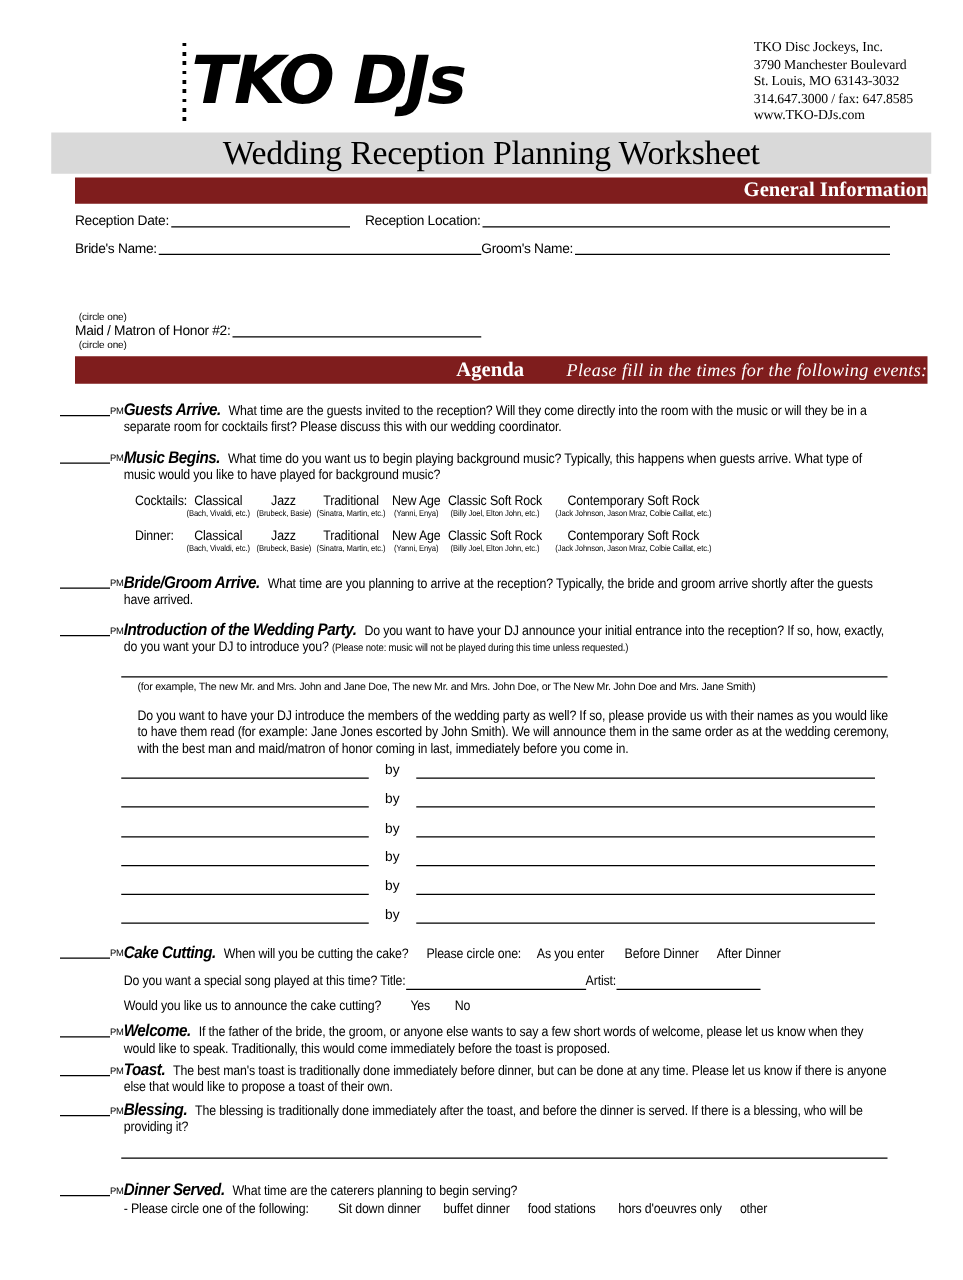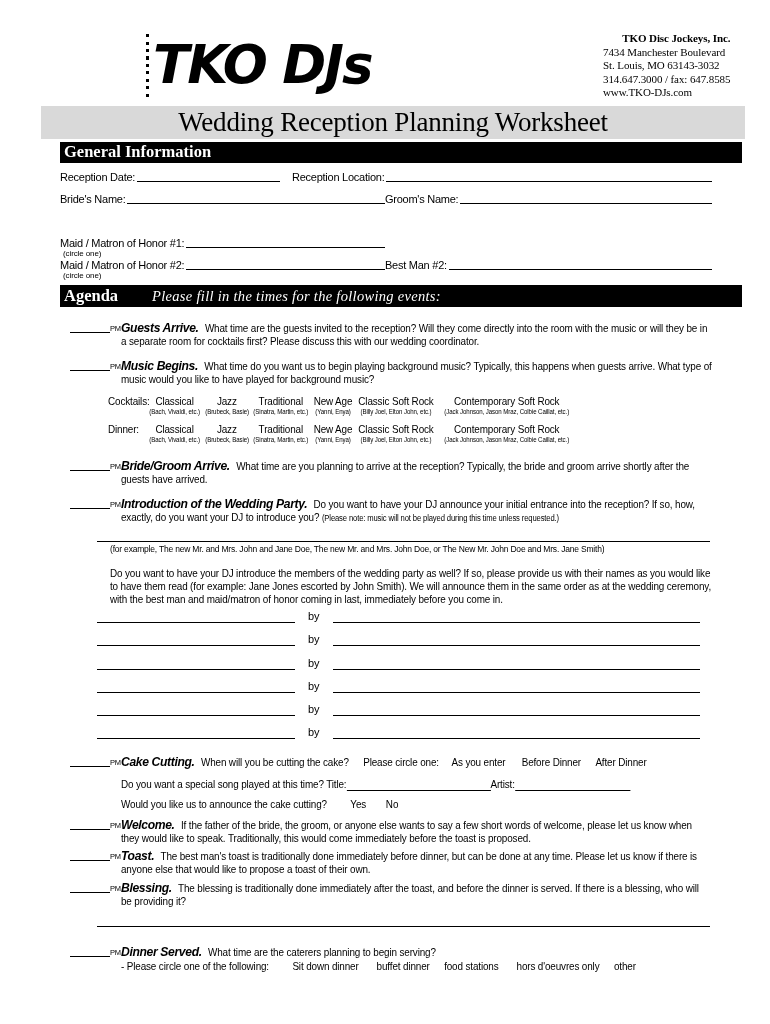"TKO Disc Jockeys, Inc." .co-name { font-weight: bold -> normal; text-align: right -> none }
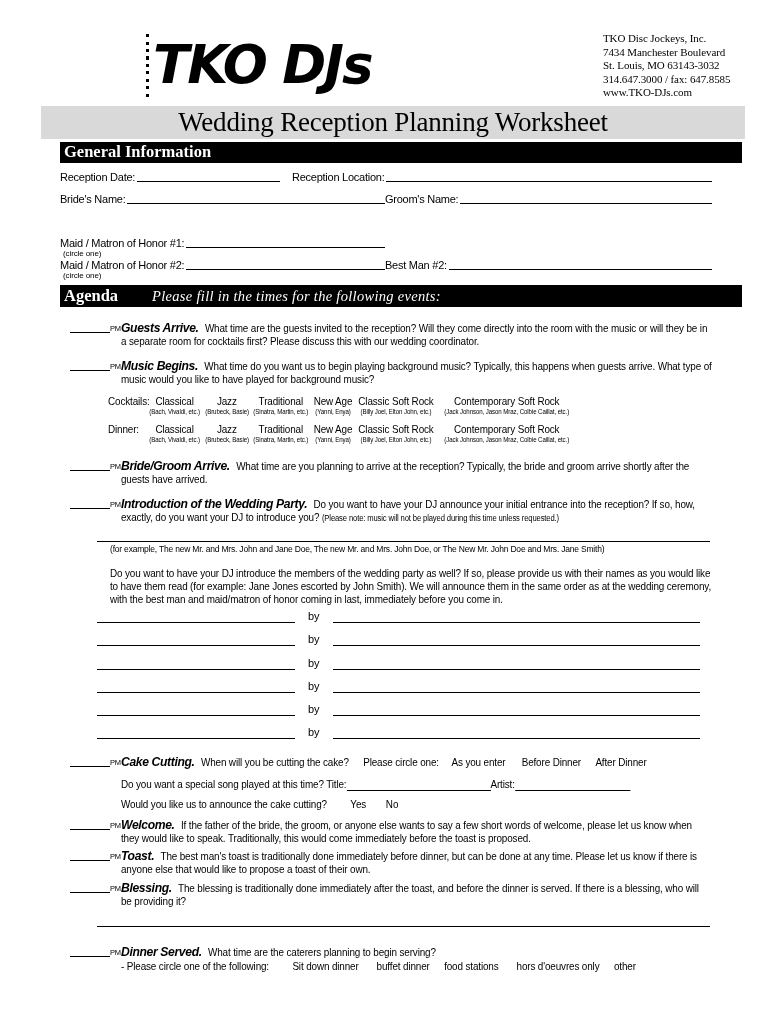"7434 Manchester Boulevard" div { text: 7434 -> 3790 }
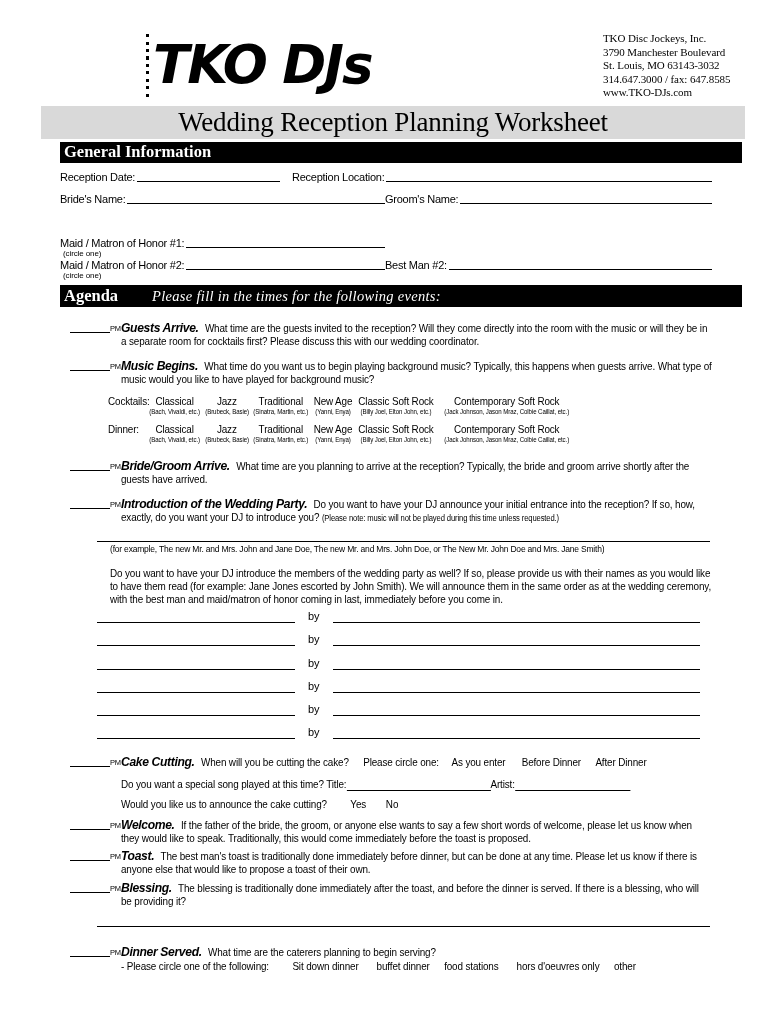"General Information" .bar { background: #000000 -> #7f1d1d; text-align: none -> right }
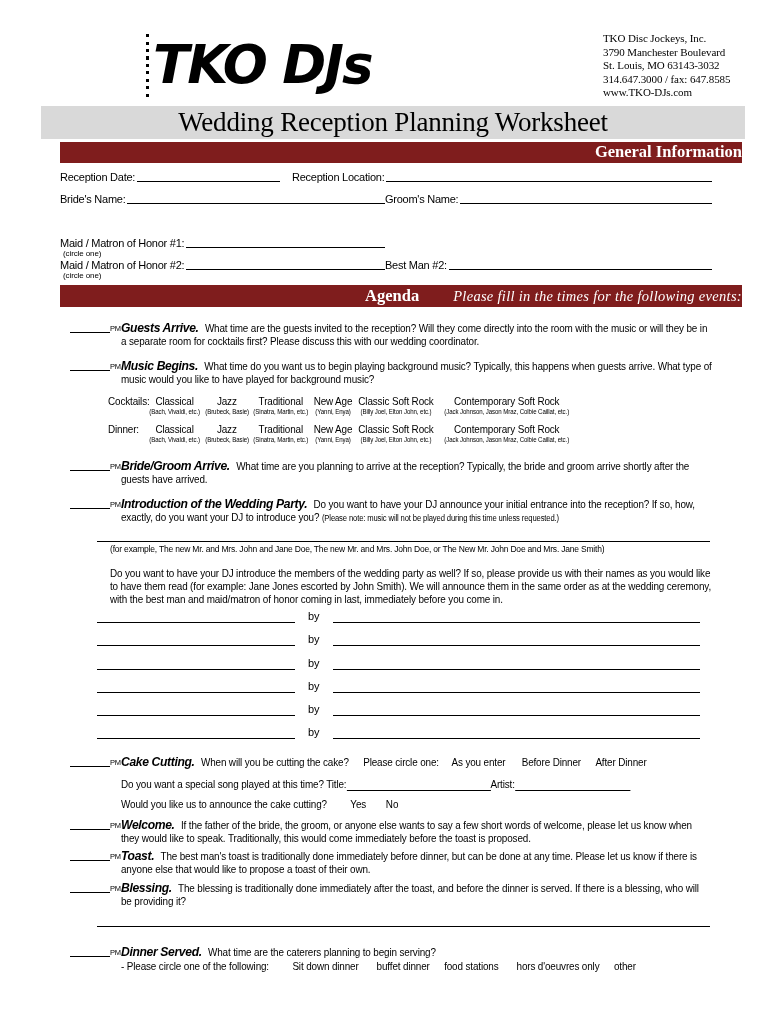"Maid / Matron of Honor #1:" div.g-left { html: <div> <span>Maid / Matron of Honor #1:</span> <span></span> </div> -> none }
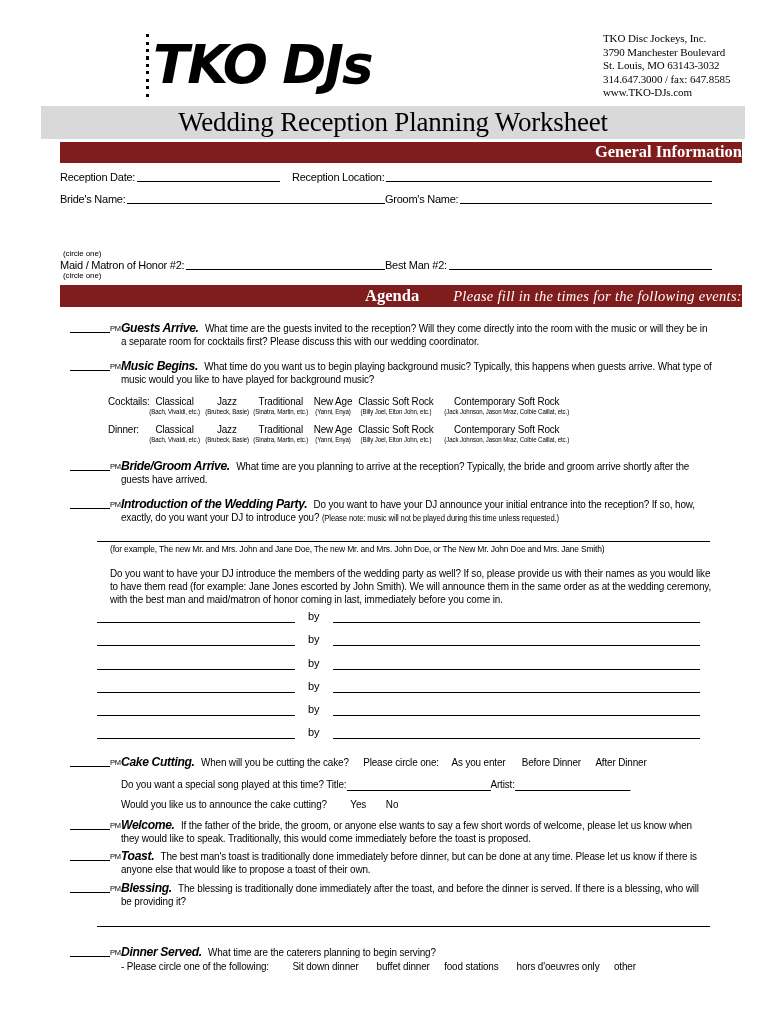"Best Man #2:" div.g-right { html: <div> <span>Best Man #2:</span> <span></span> </div> -> none }
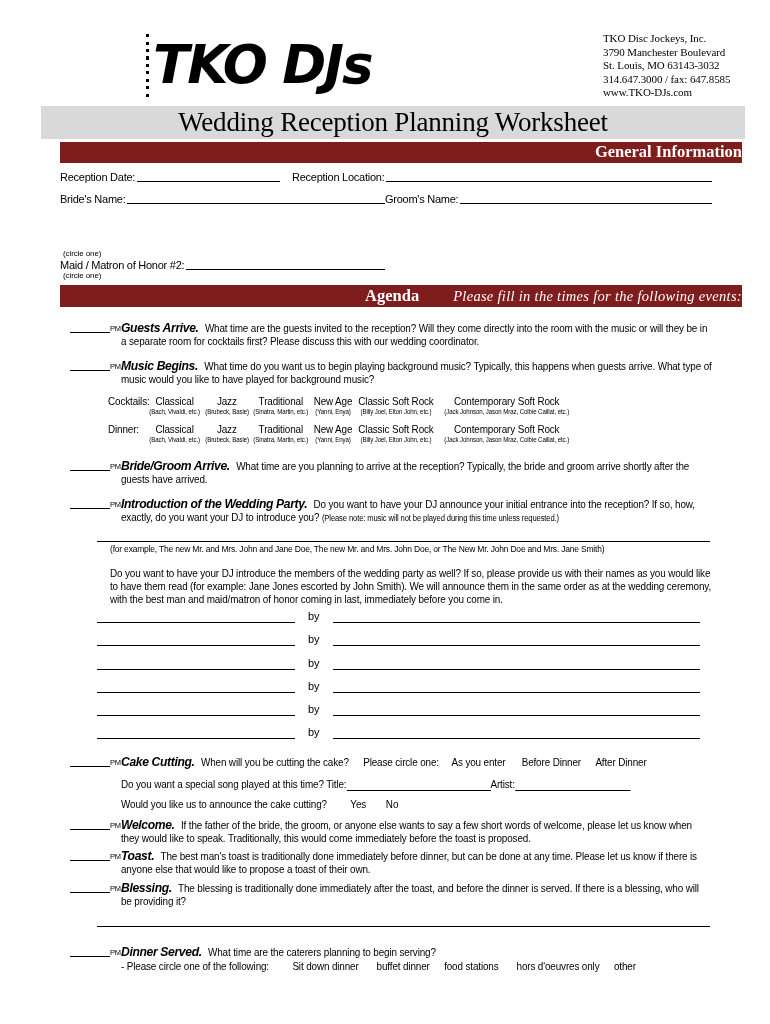"PM" .event { left: 70px -> 48px }
